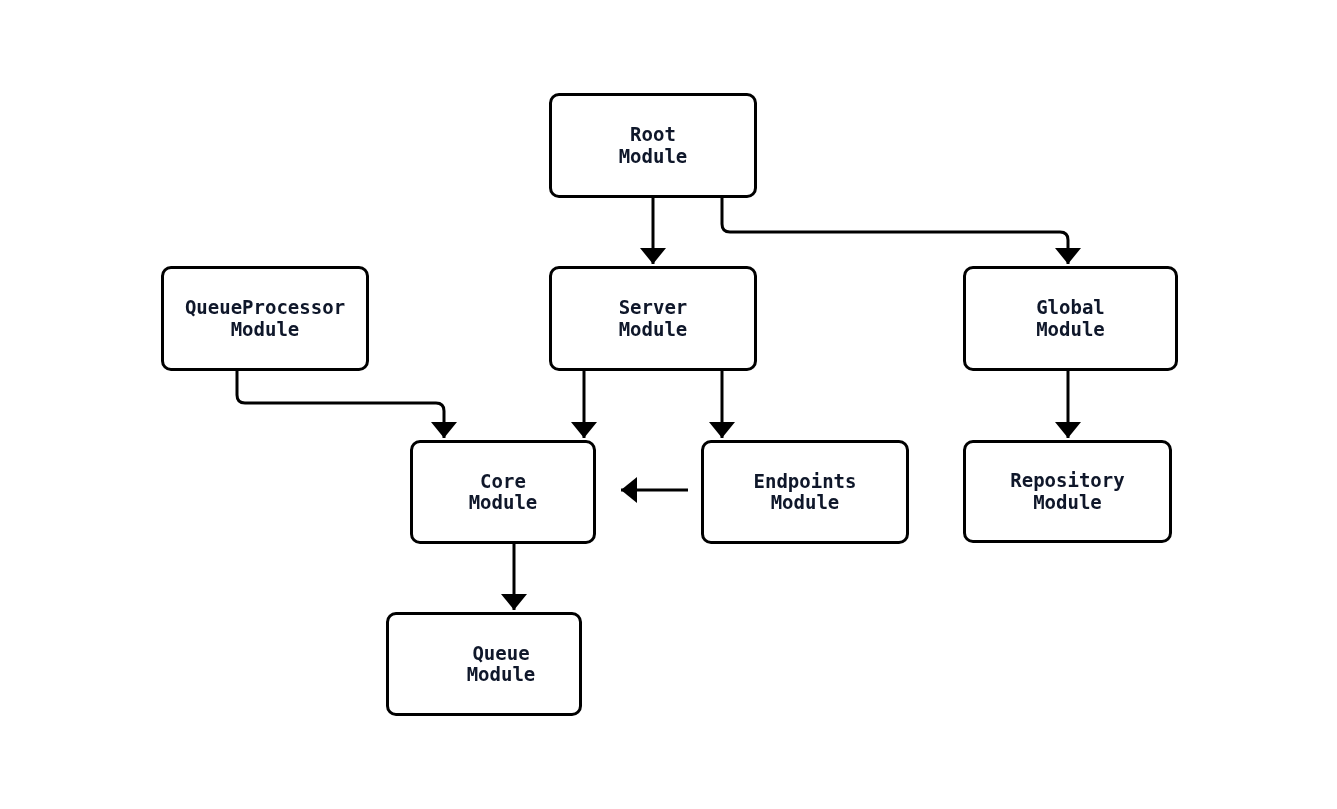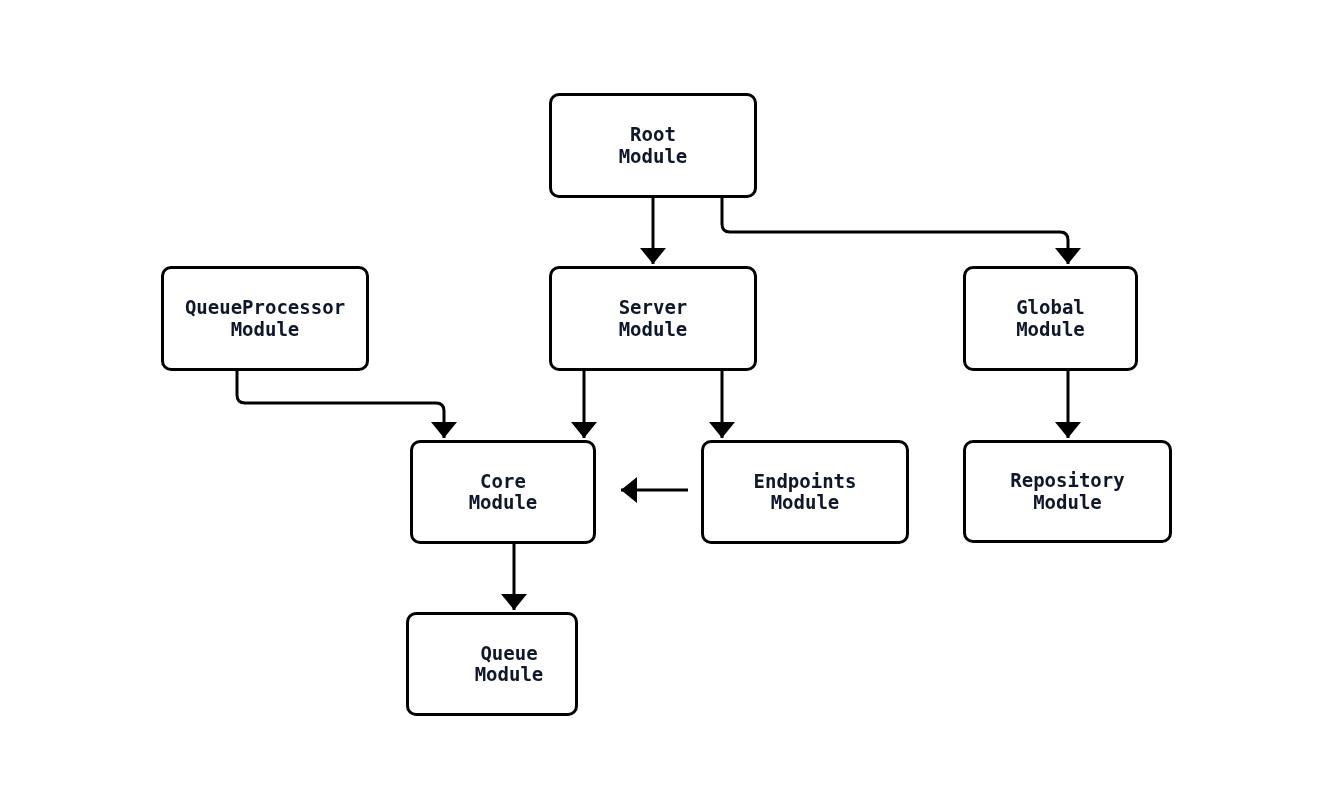"Global" #n-global { width: 175px -> 215px }
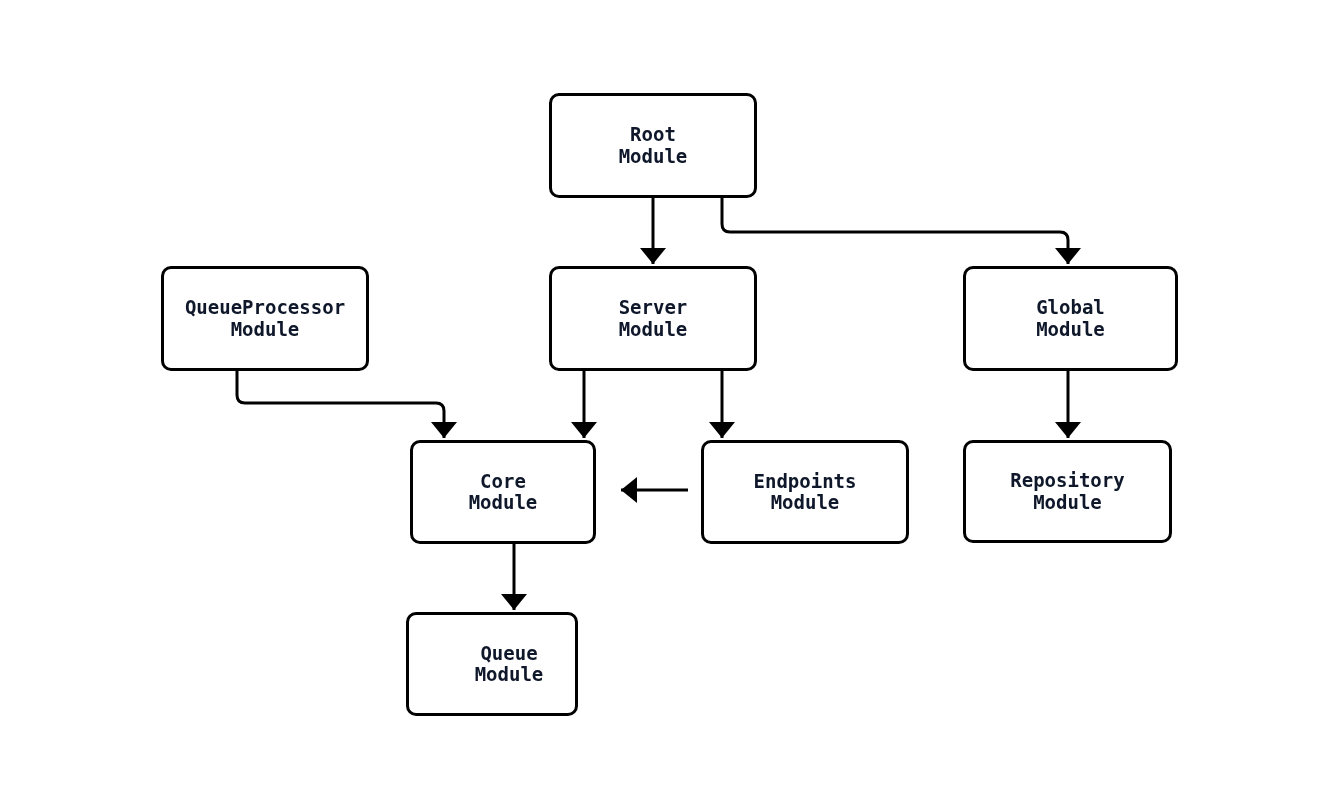"Queue" #n-queue { left: 406px -> 386px; width: 172px -> 196px }
